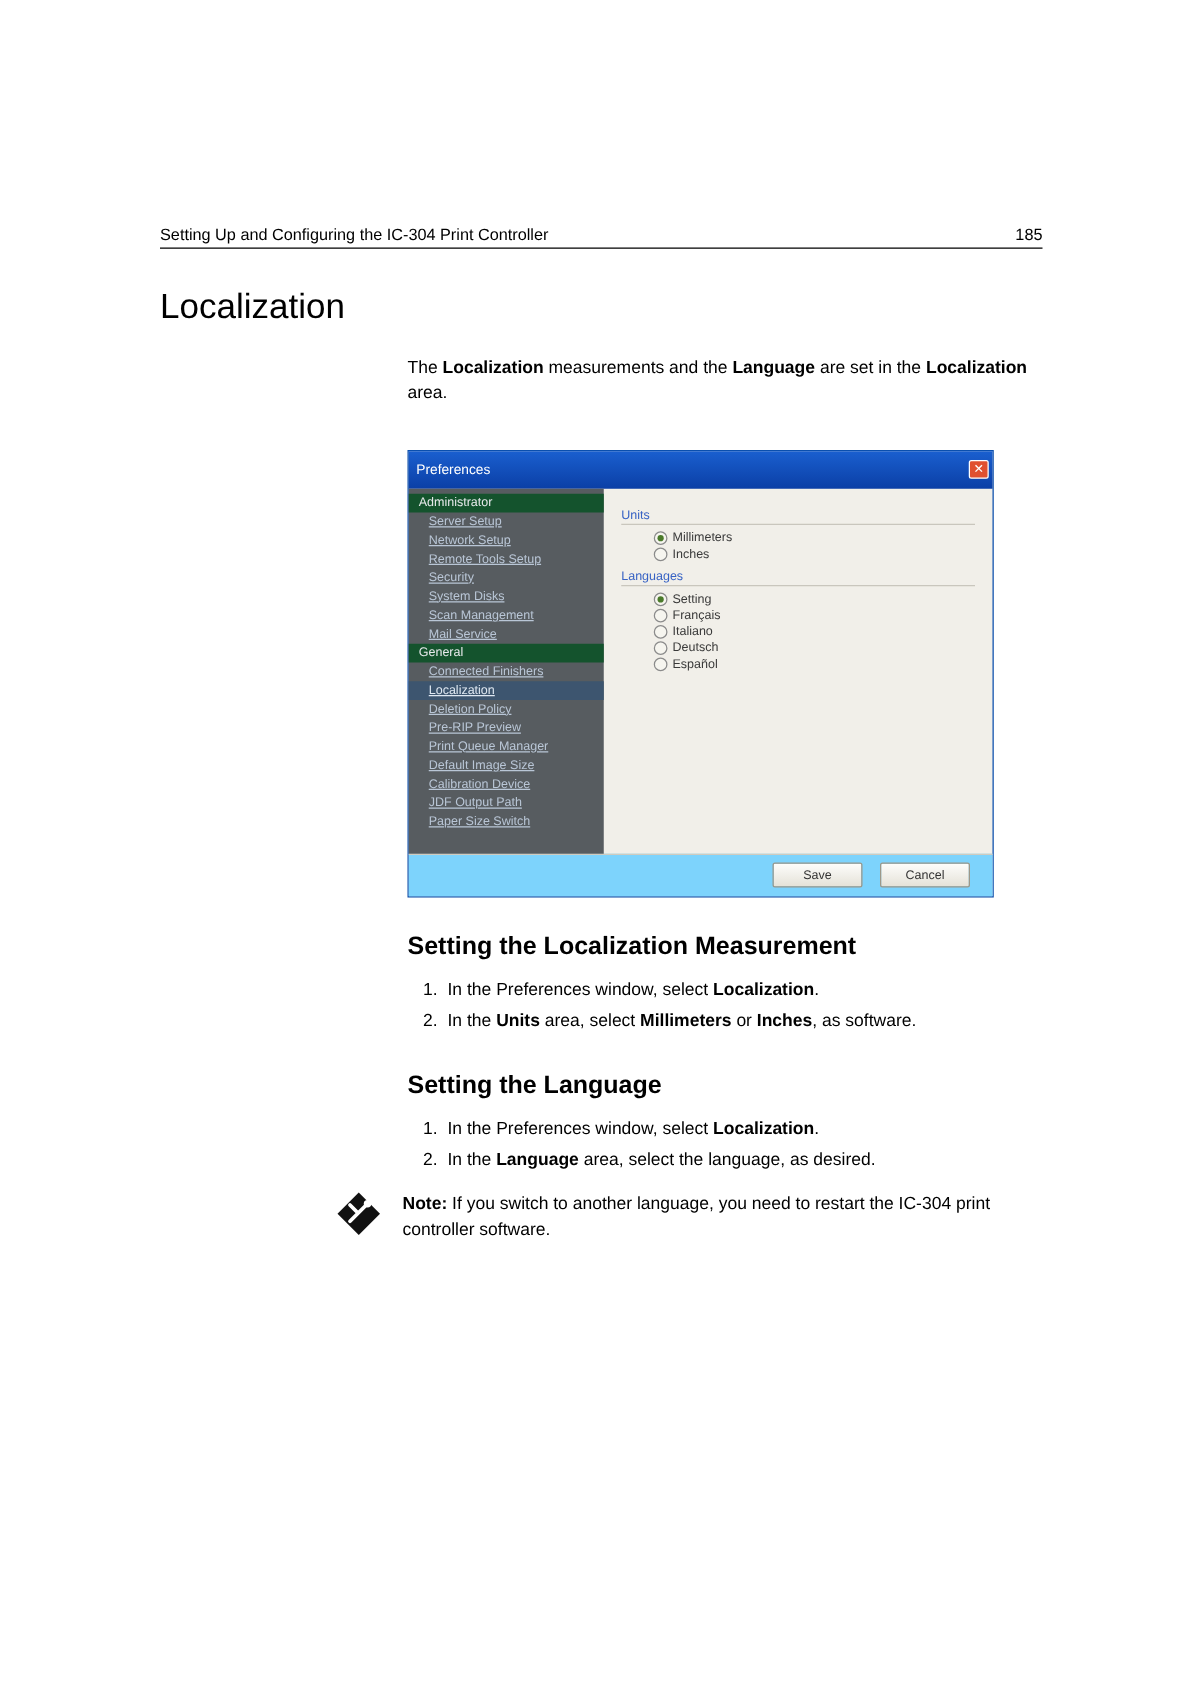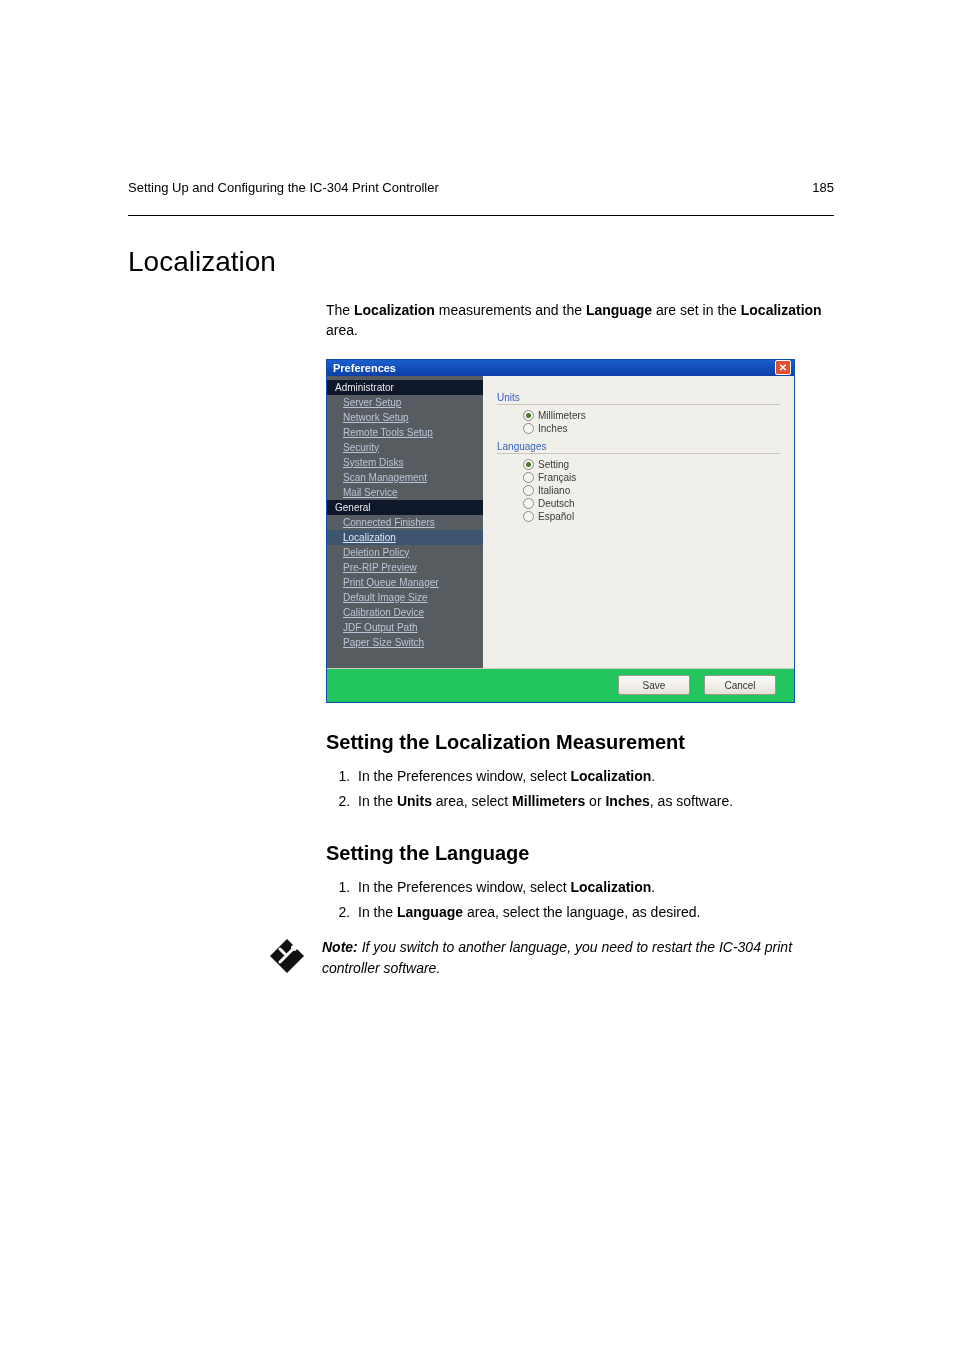"Setting Up and Configuring the" .header-row { padding-bottom: 20px -> 3px }
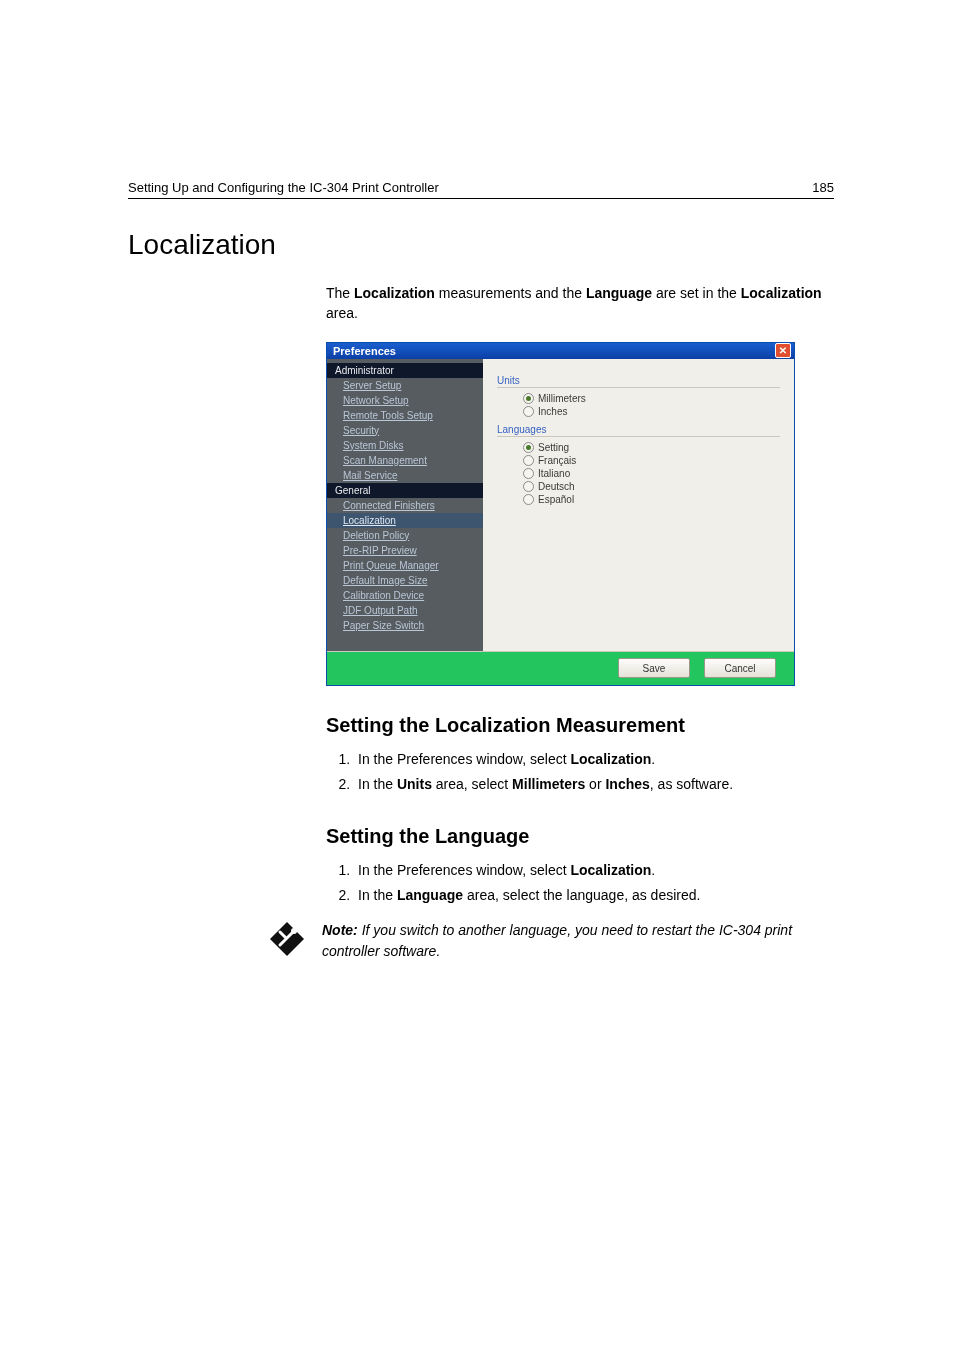"The Localization measurements and the" .intro { margin-bottom: 18px -> 36px }
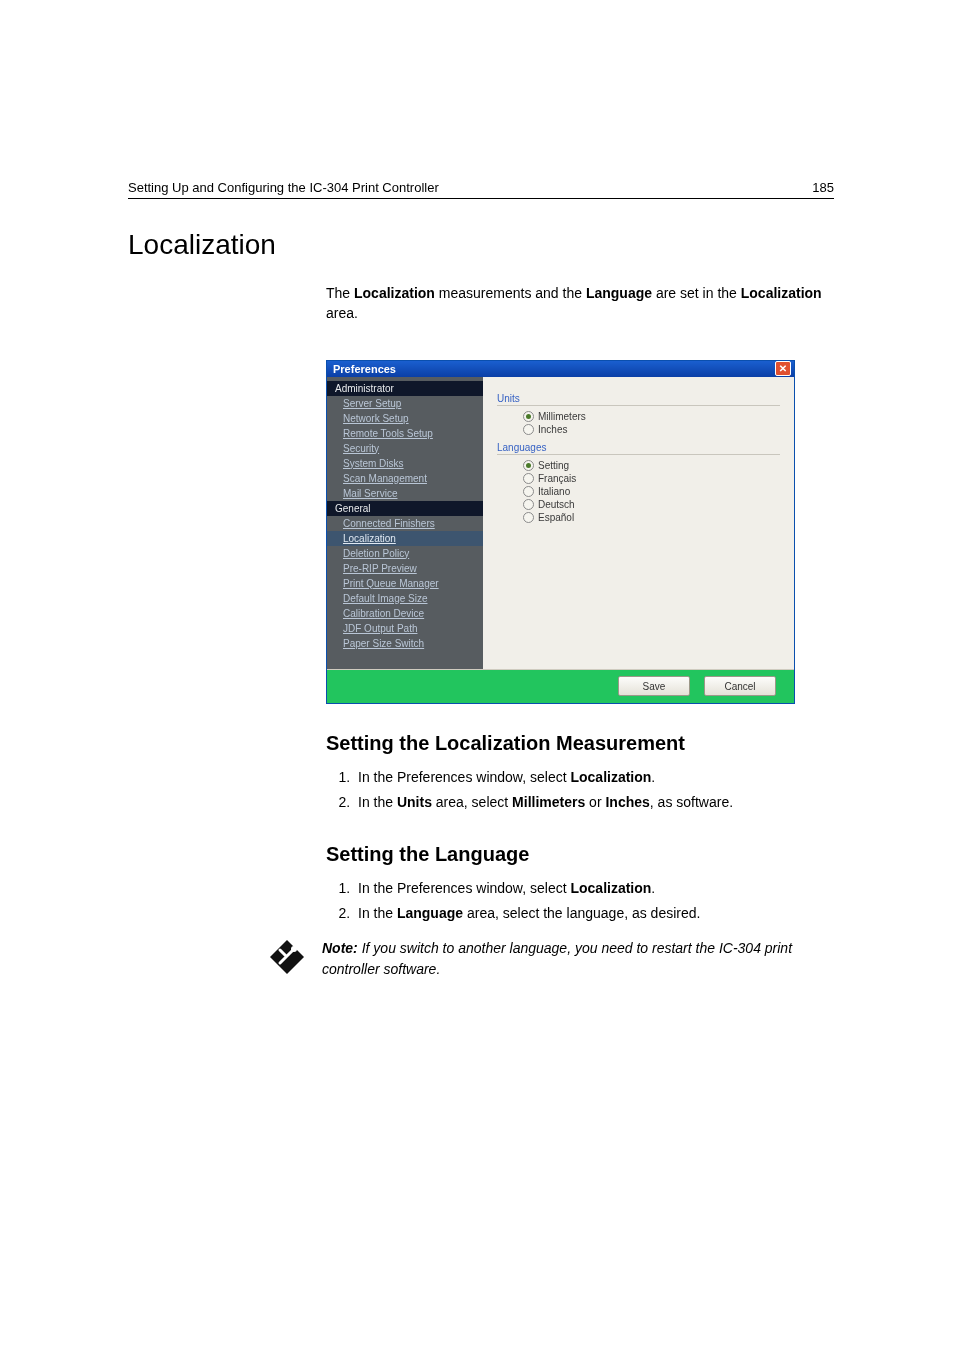"Preferences" .dlg-titlebar { font-weight: bold -> normal; height: 16px -> 30px }
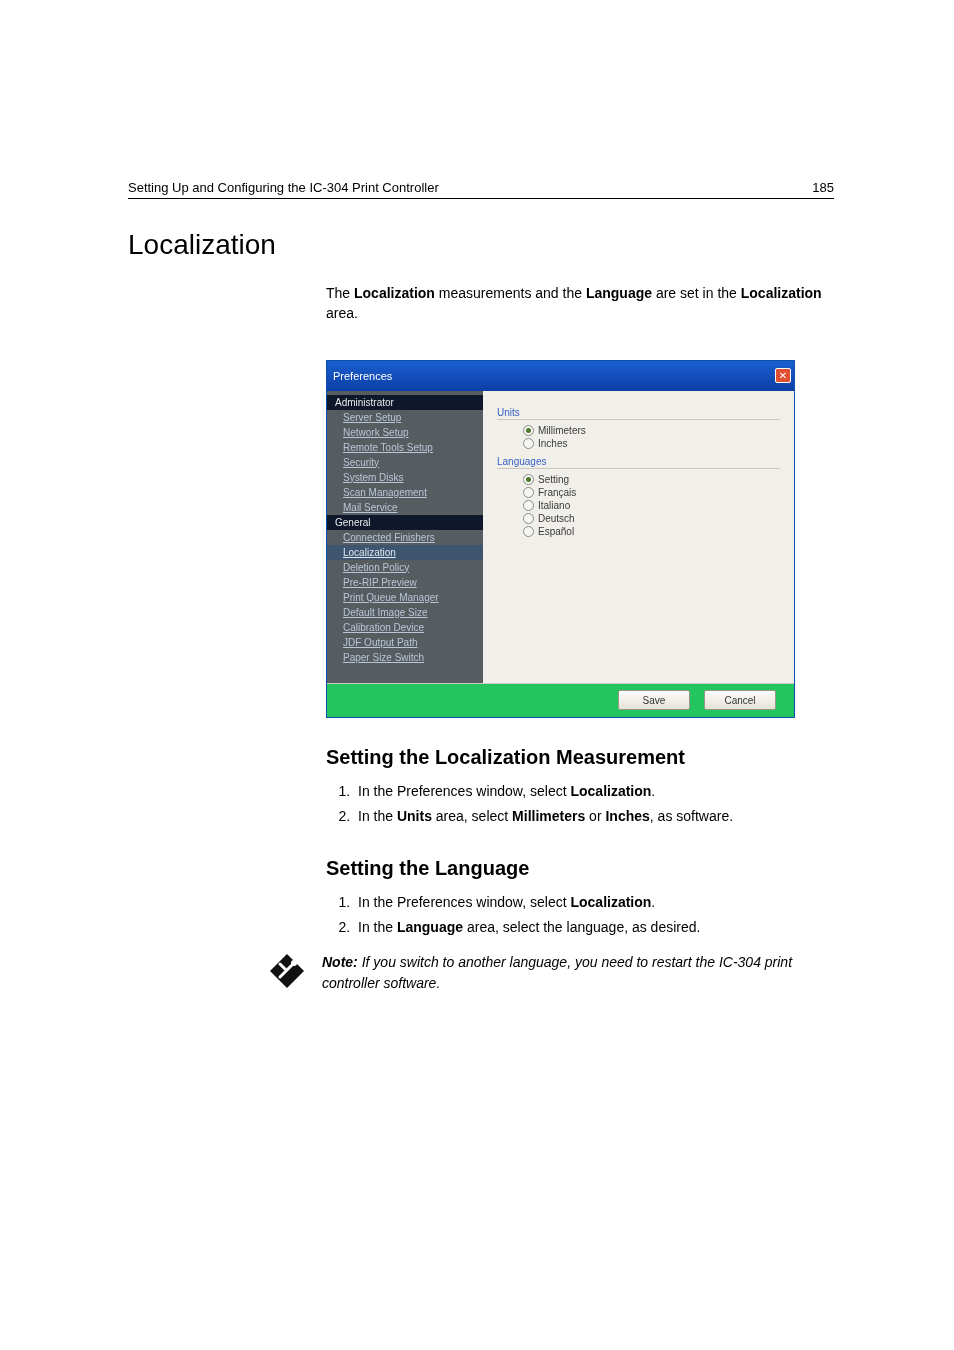"Administrator" .sb-group-header { background: #0f172a -> #14532d }
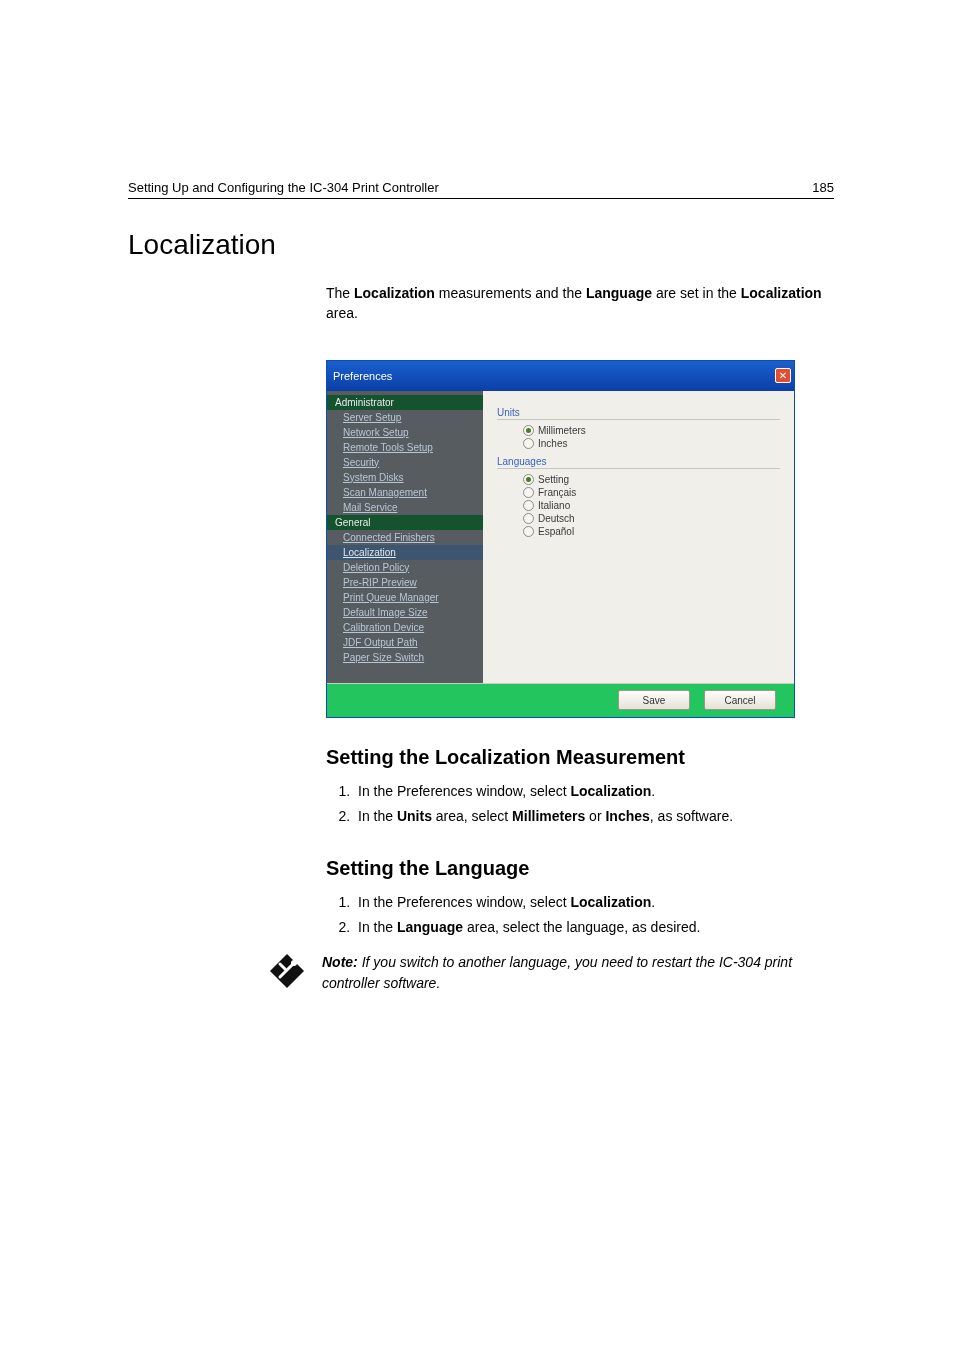"Save" .dlg-footer { background: #22c55e -> #7dd3fc }
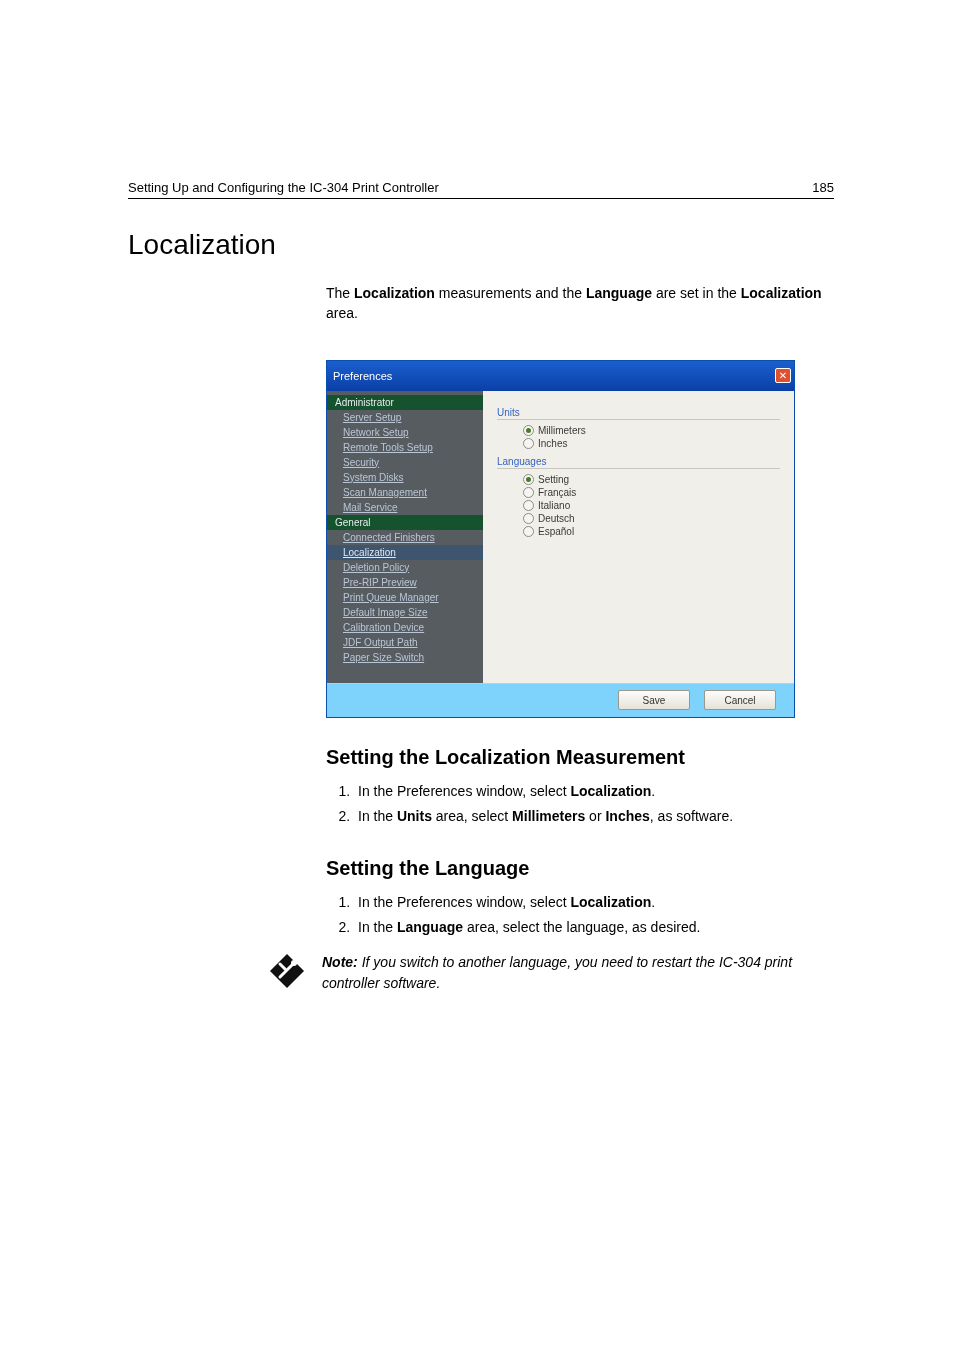"Note: If you switch to" .note-text { font-style: italic -> none }
